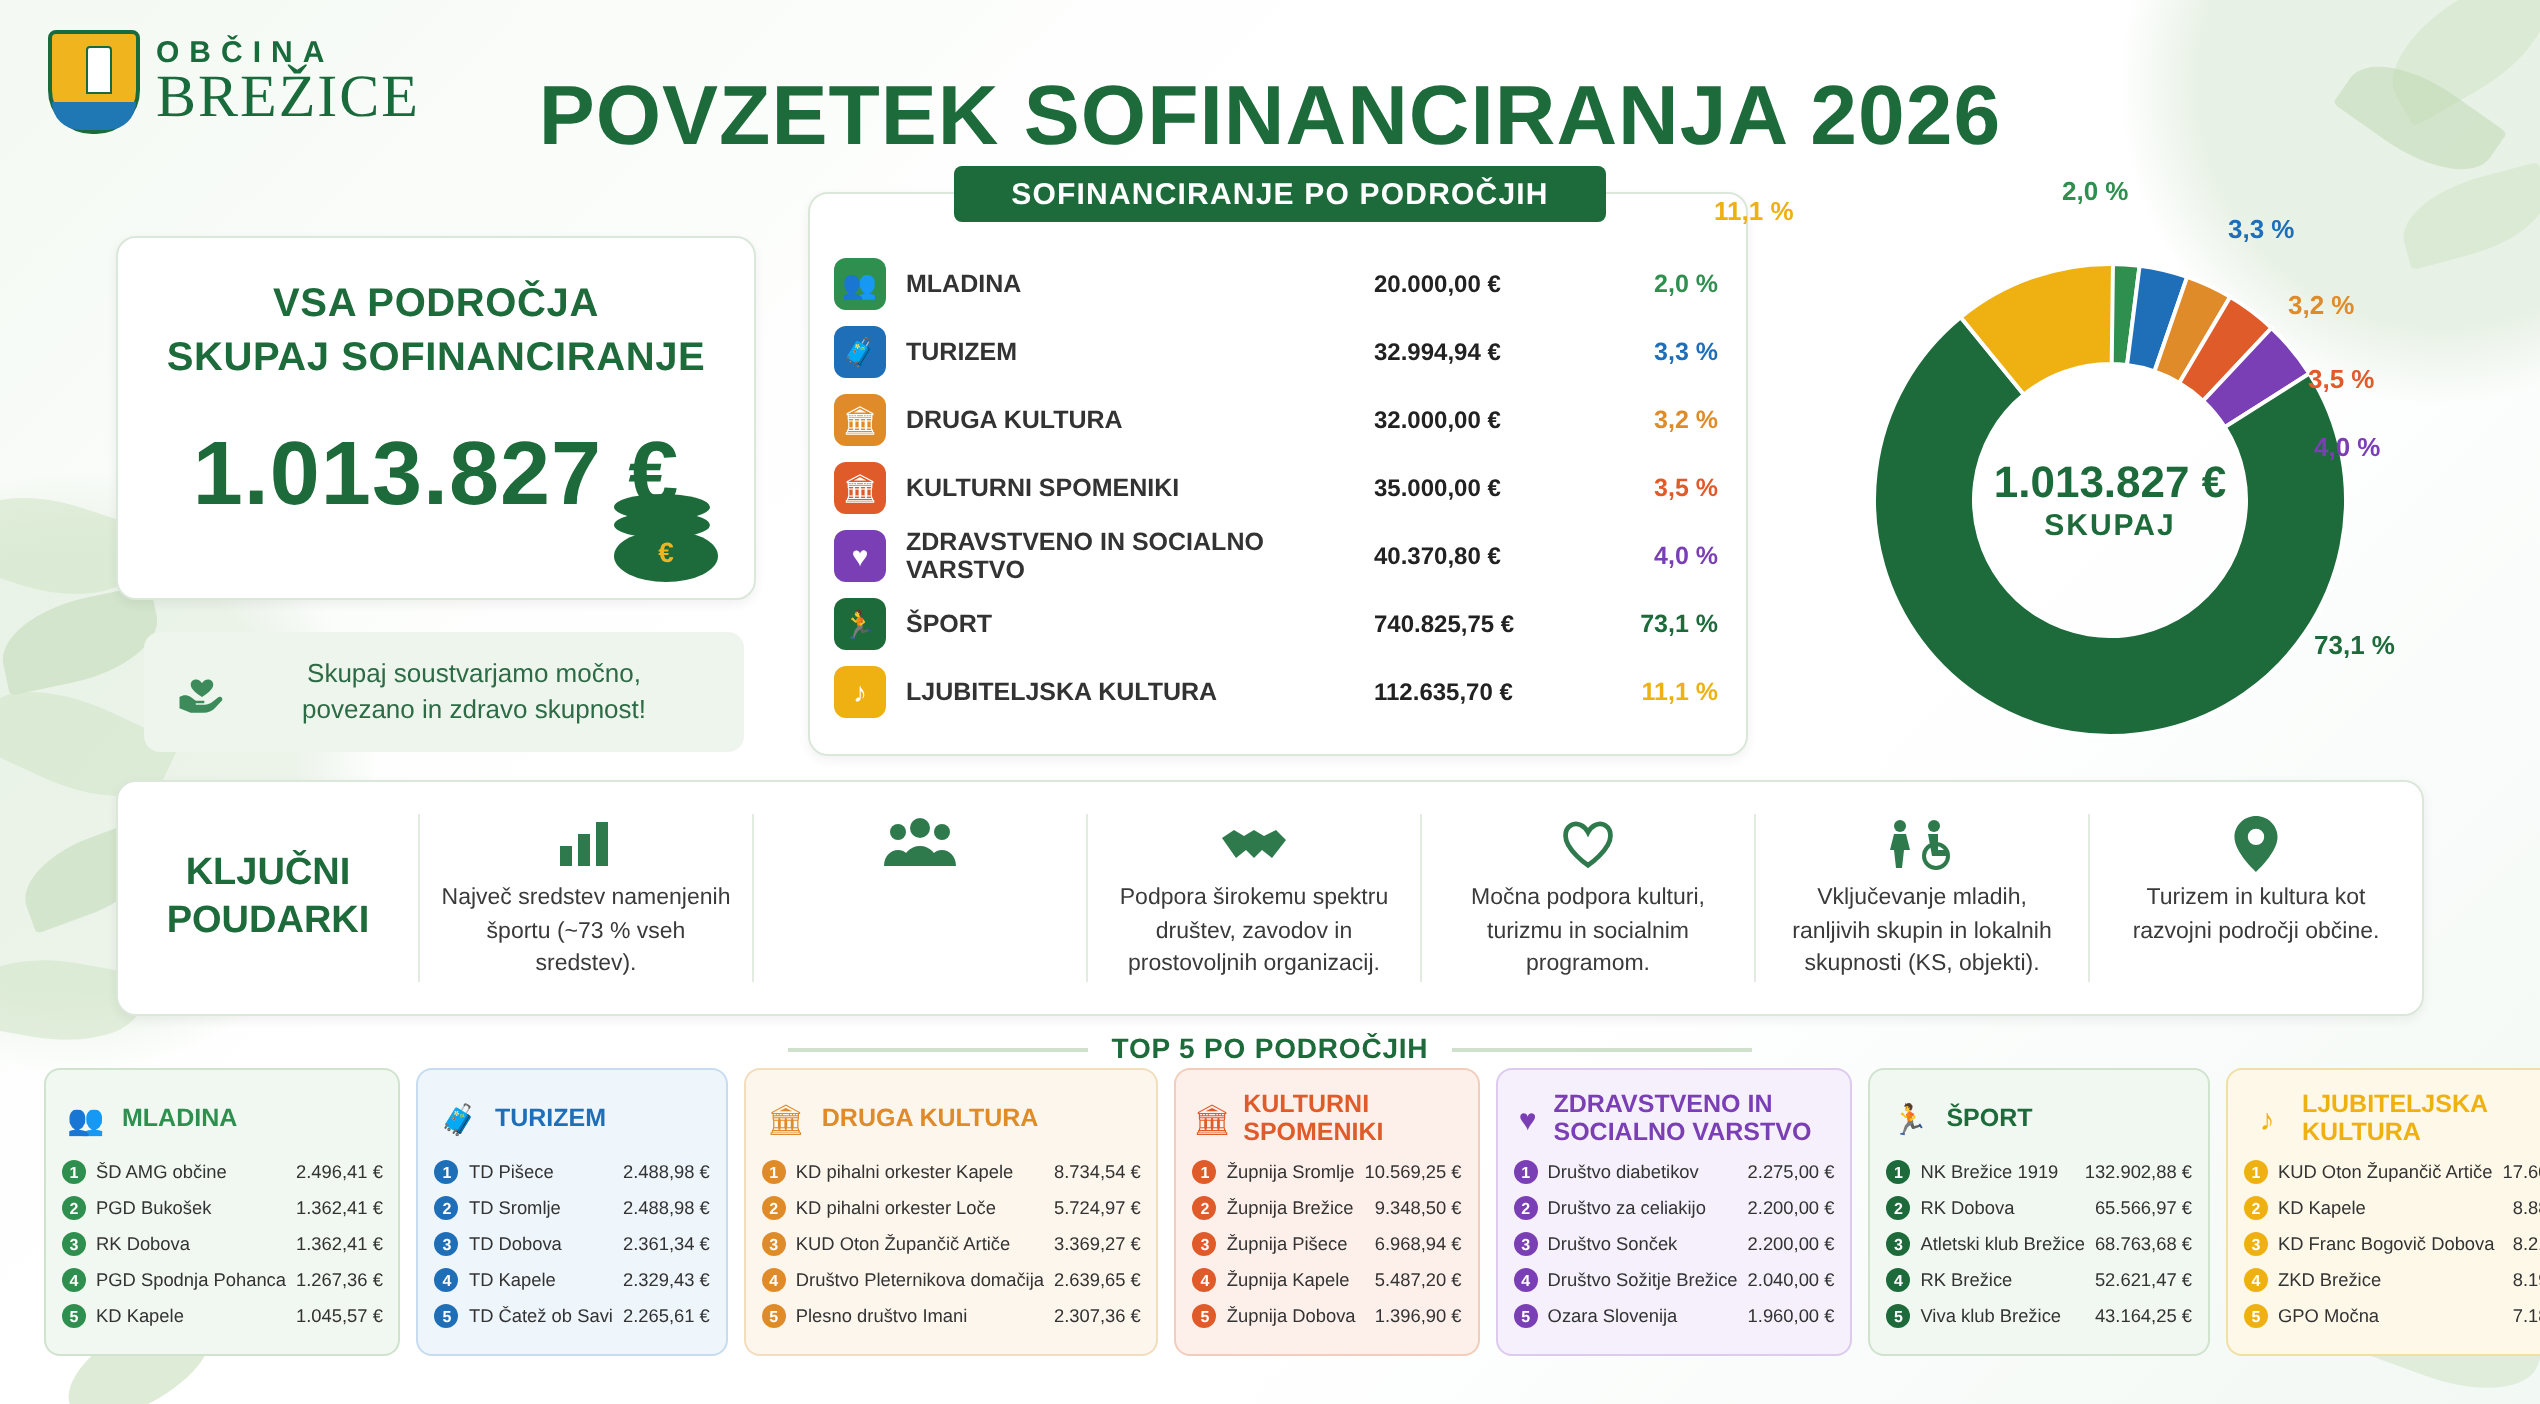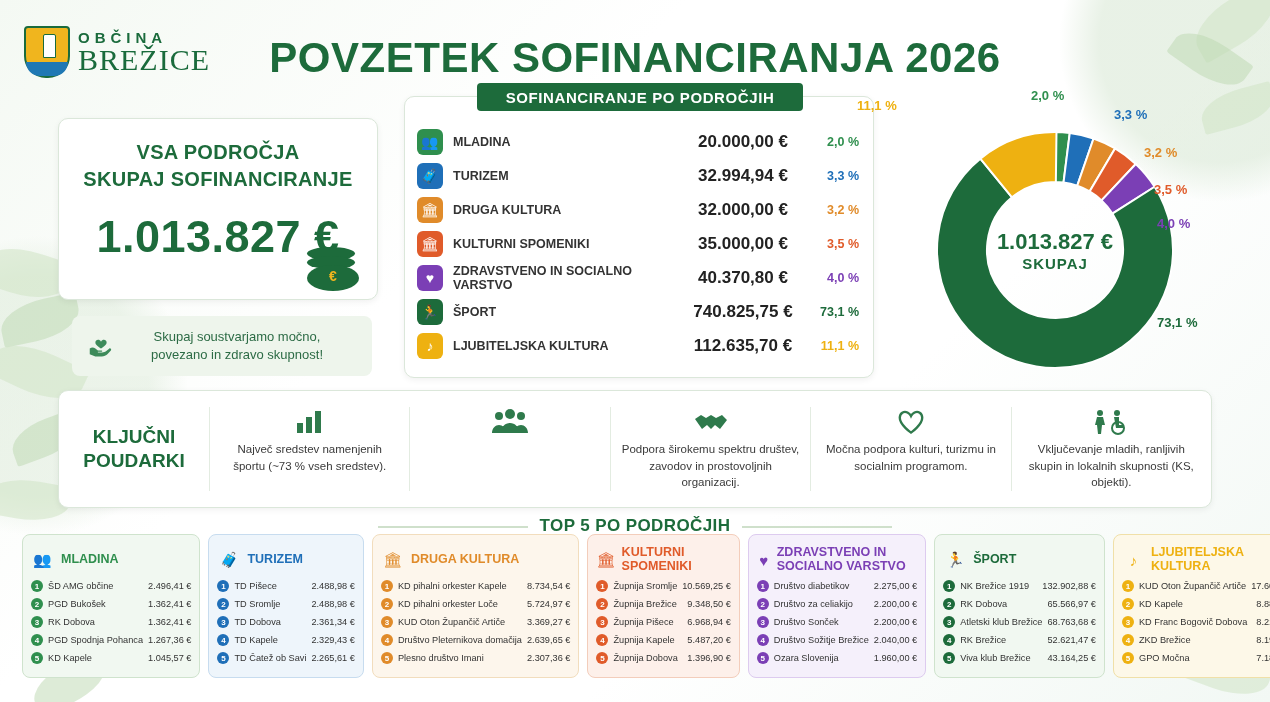"OBČINA" .logo { top: 12px -> 1px }
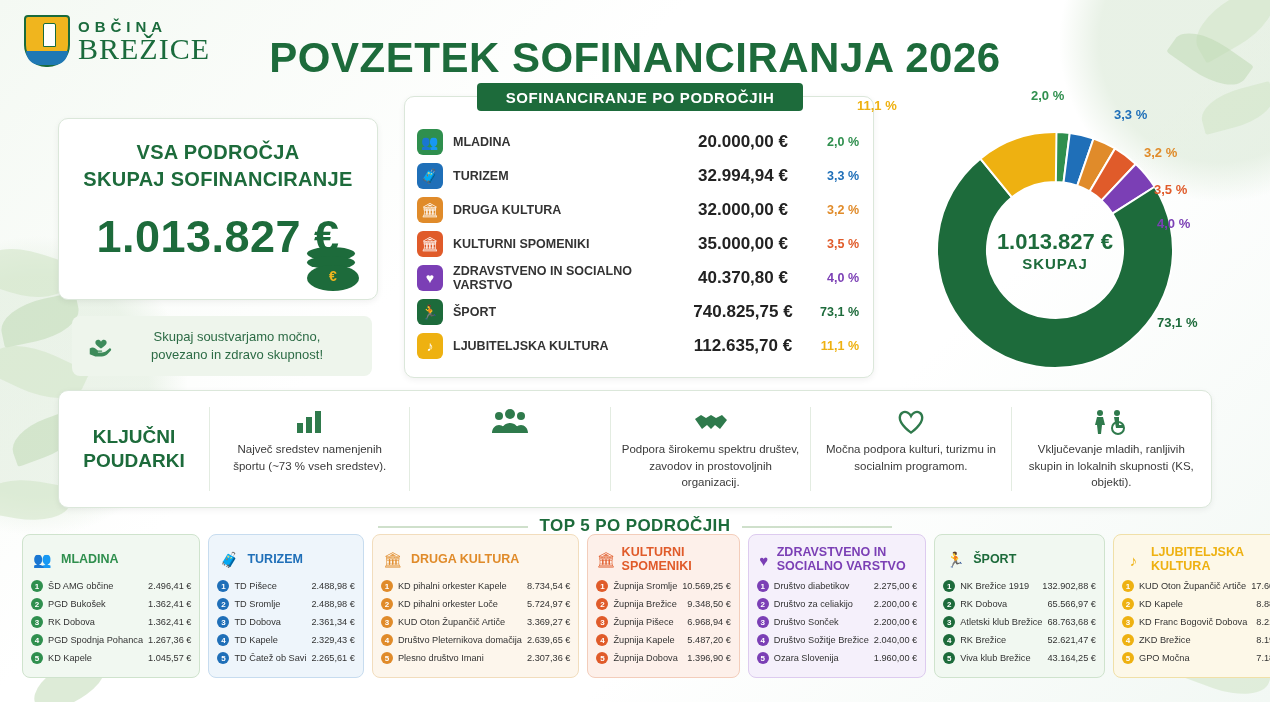"20.000,00 €" .aval { font-size: 17px -> 12px; text-align: center -> left }
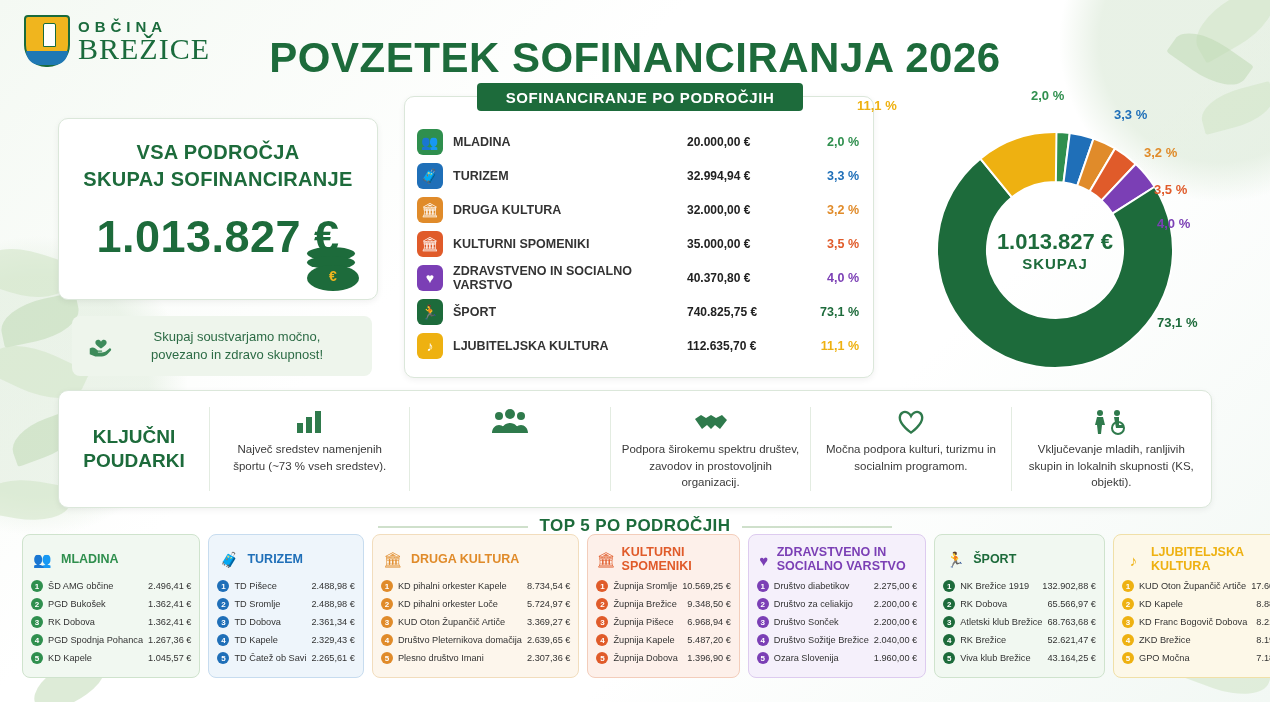"Turizem in kultura kot razvojni" div.hl-item { html: none -> <div> <div> <svg> <path></path> </svg> </div> <div>Turizem in kultura kot razvojni področji občine.</div> </div> }
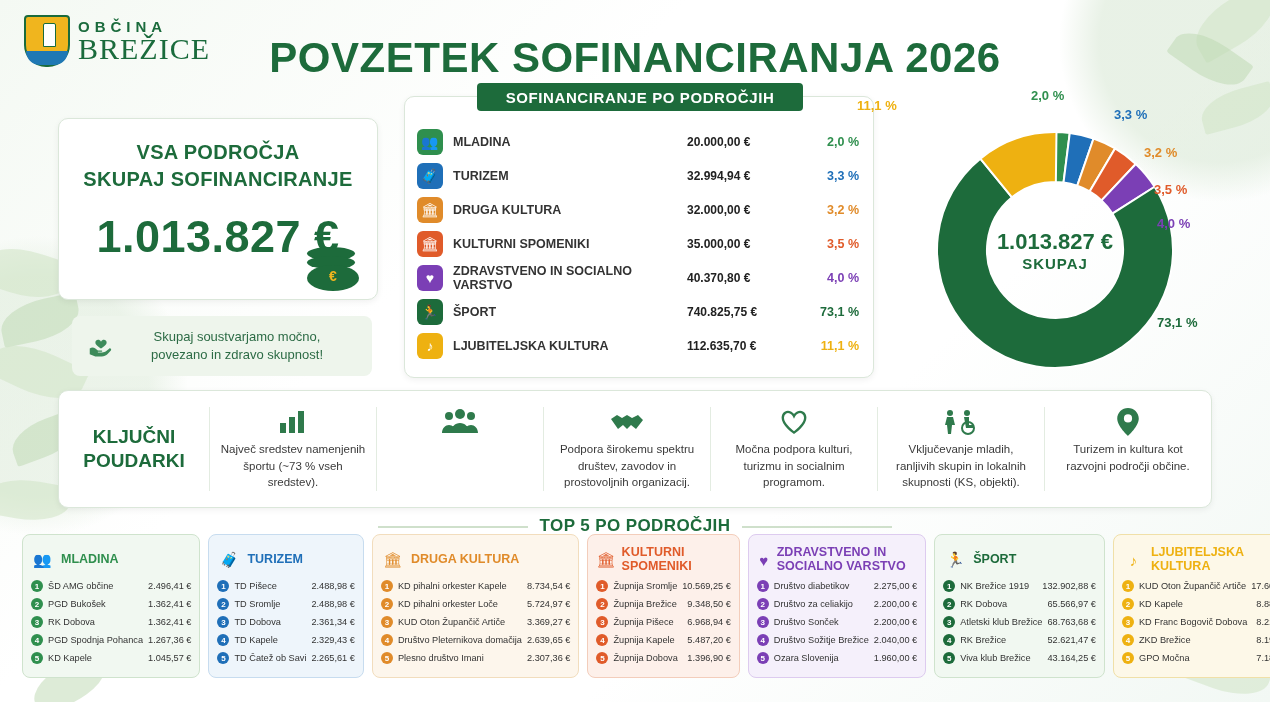"TOP 5 PO PODROČJIH" .top5title { font-size: 17px -> 14px }
